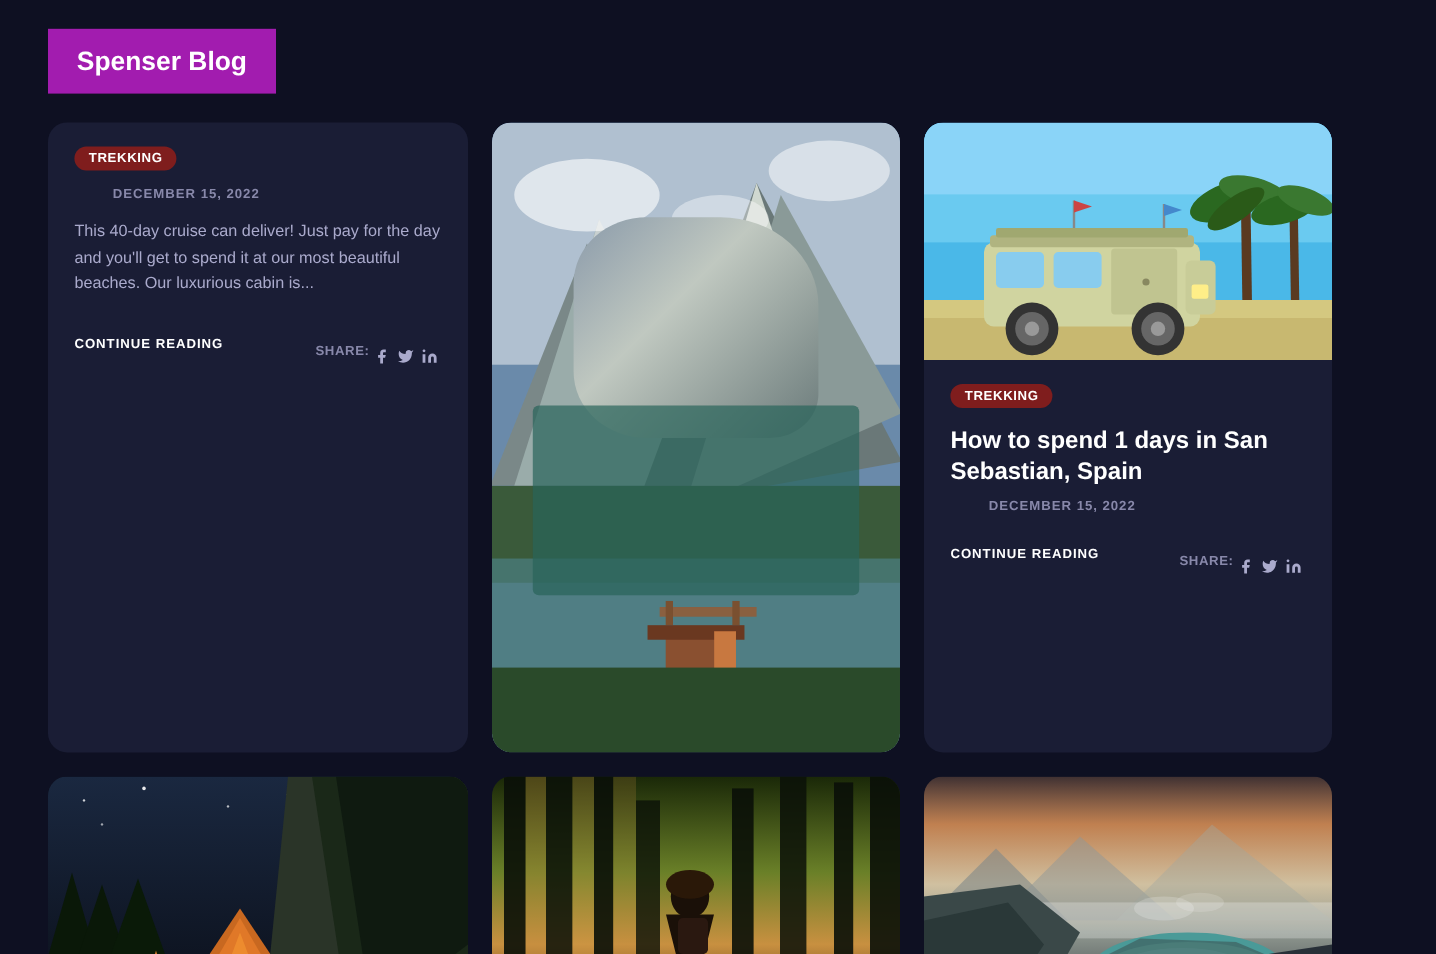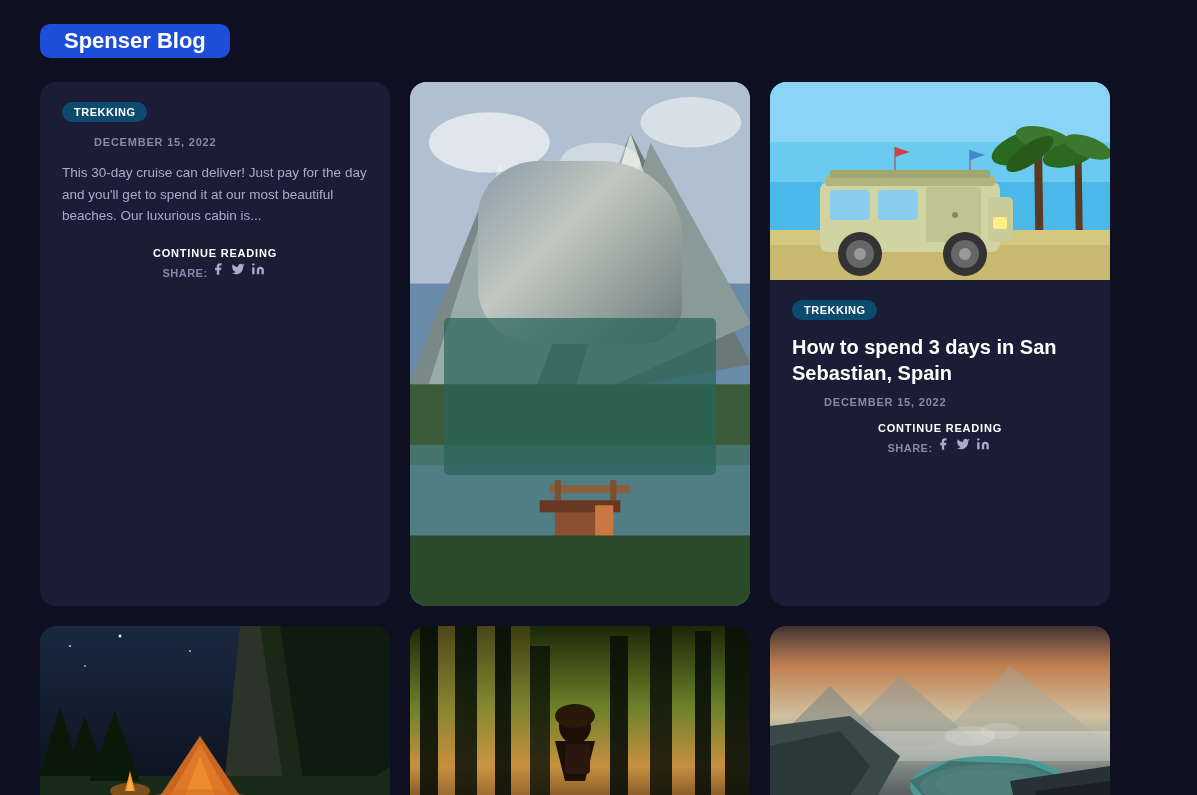"Spenser Blog" .site-title-box { background: #1d4ed8 -> #a21caf; border-radius: 10px -> 0; padding: 4px 24px -> 14px 24px }
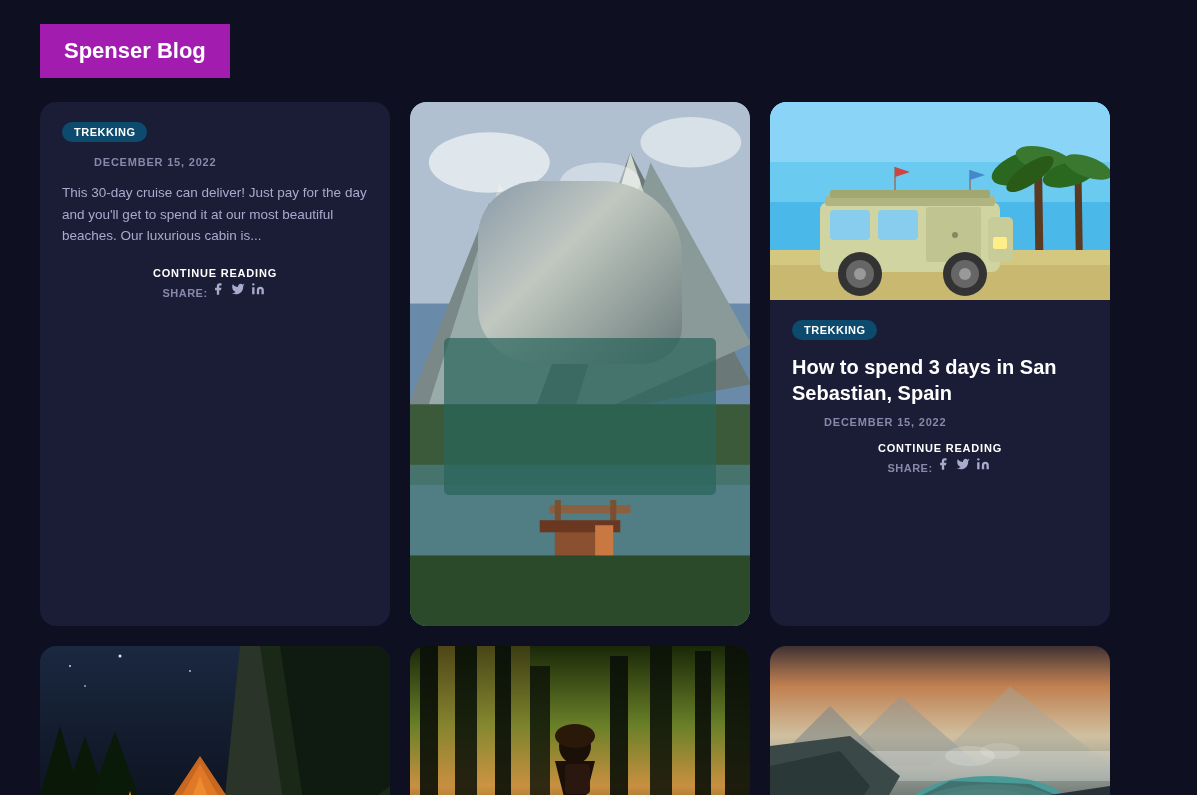"TREKKING" .tag { background: #0c4a6e -> #7f1d1d }
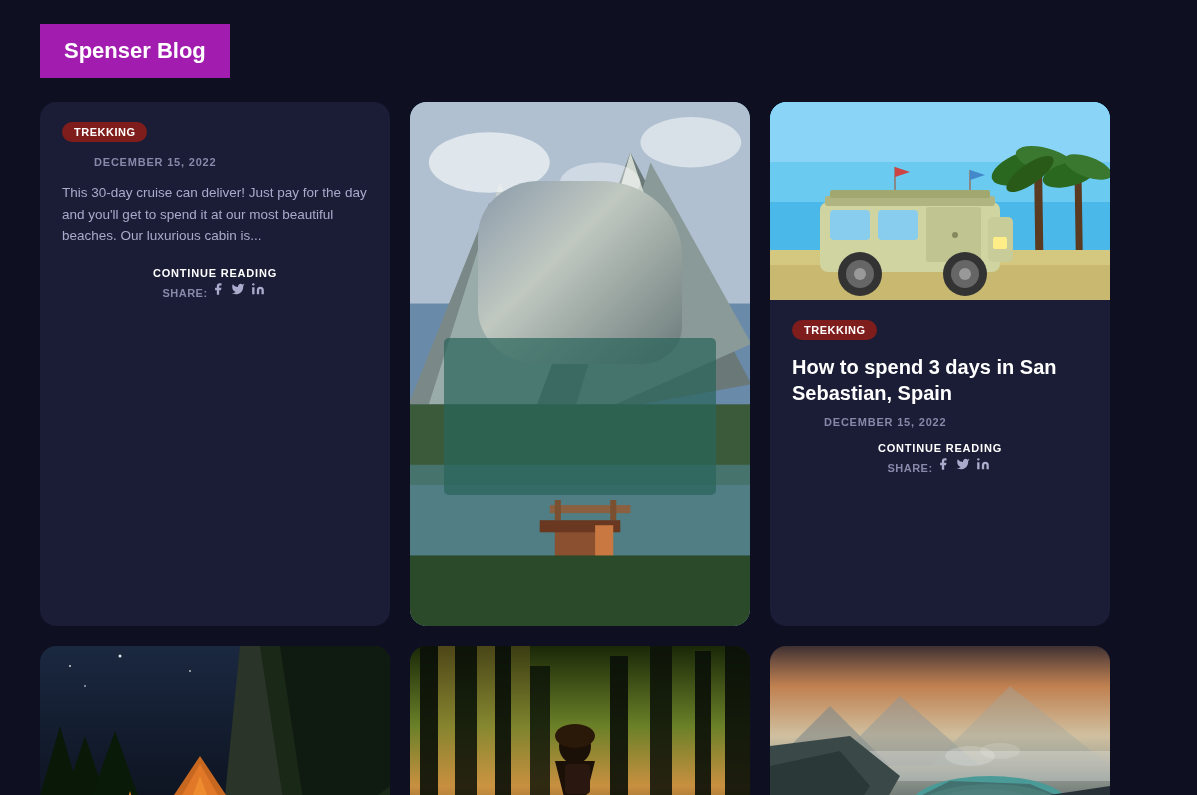"This 30-day cruise can deliver!" p.article-excerpt { text: 30-day -> 40-day }
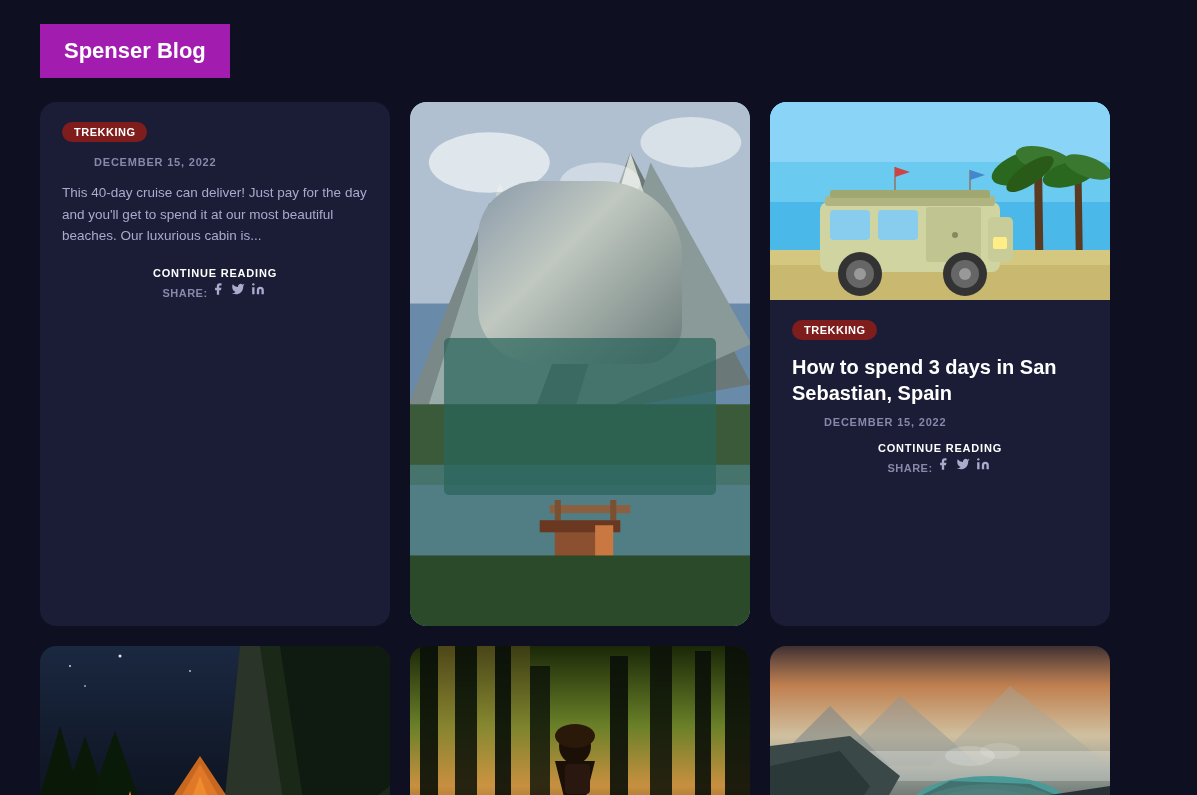"CONTINUE READING" .card-footer { flex-direction: column -> none }
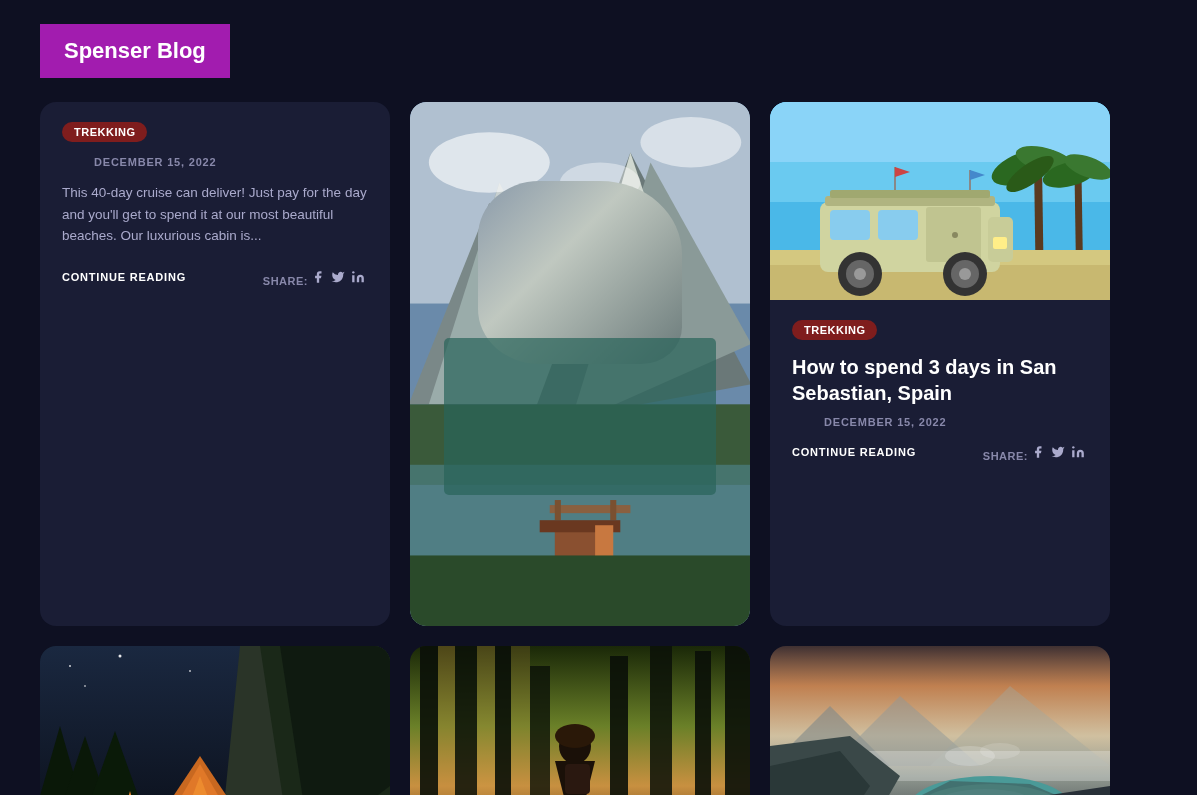"SHARE:" .share-group { align-items: flex-end -> flex-start; margin-top: none -> 20px }
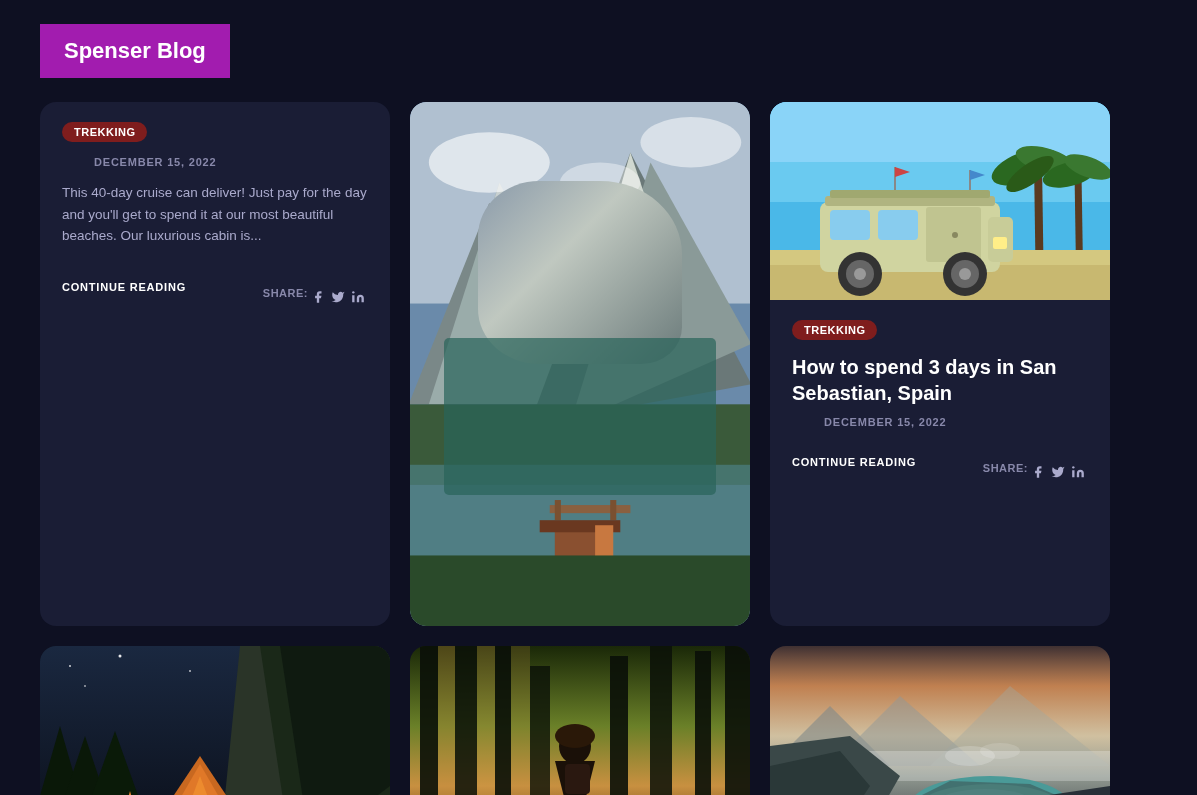"How to spend 3 days" h2.article-title-sm { text: 3 -> 1 }
